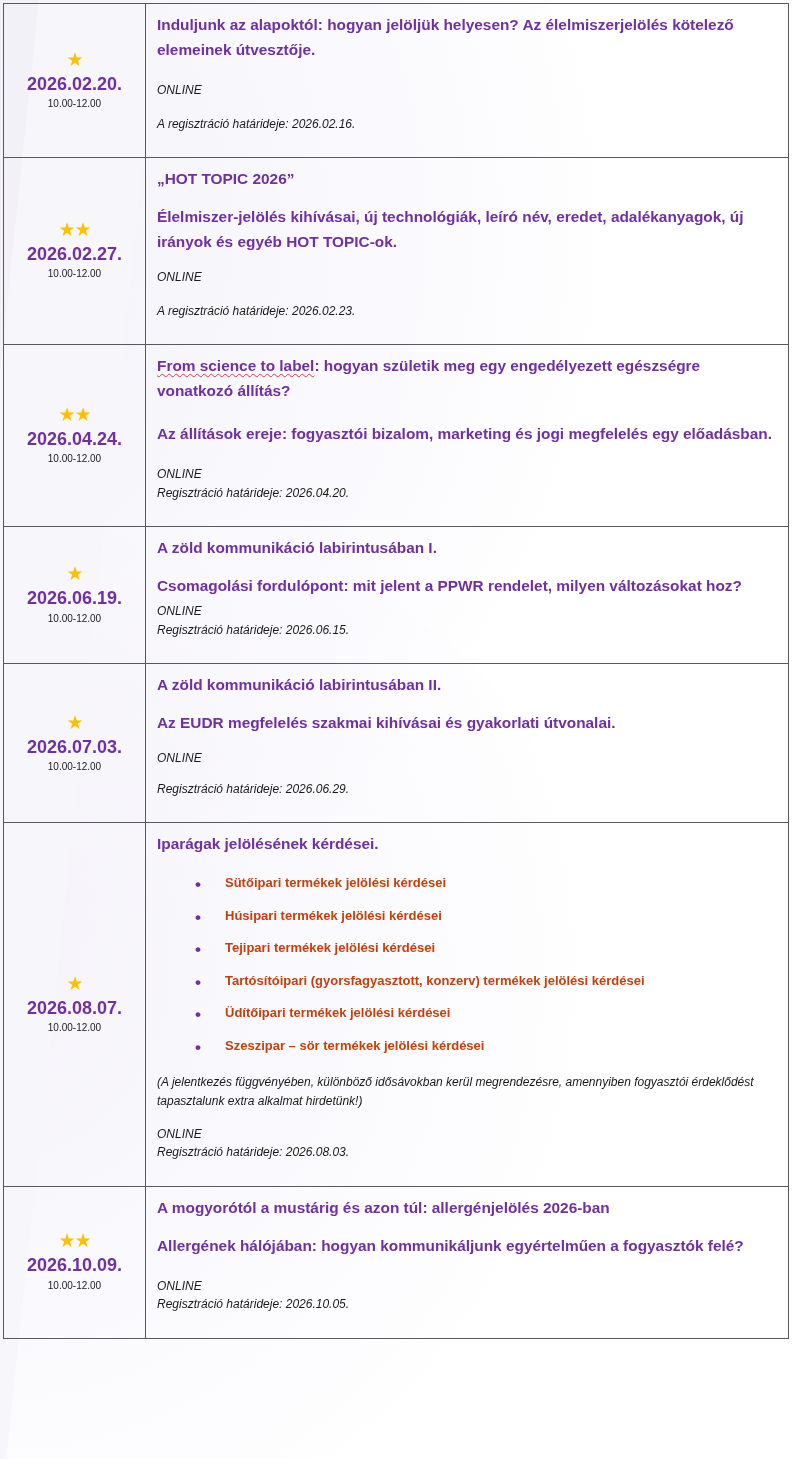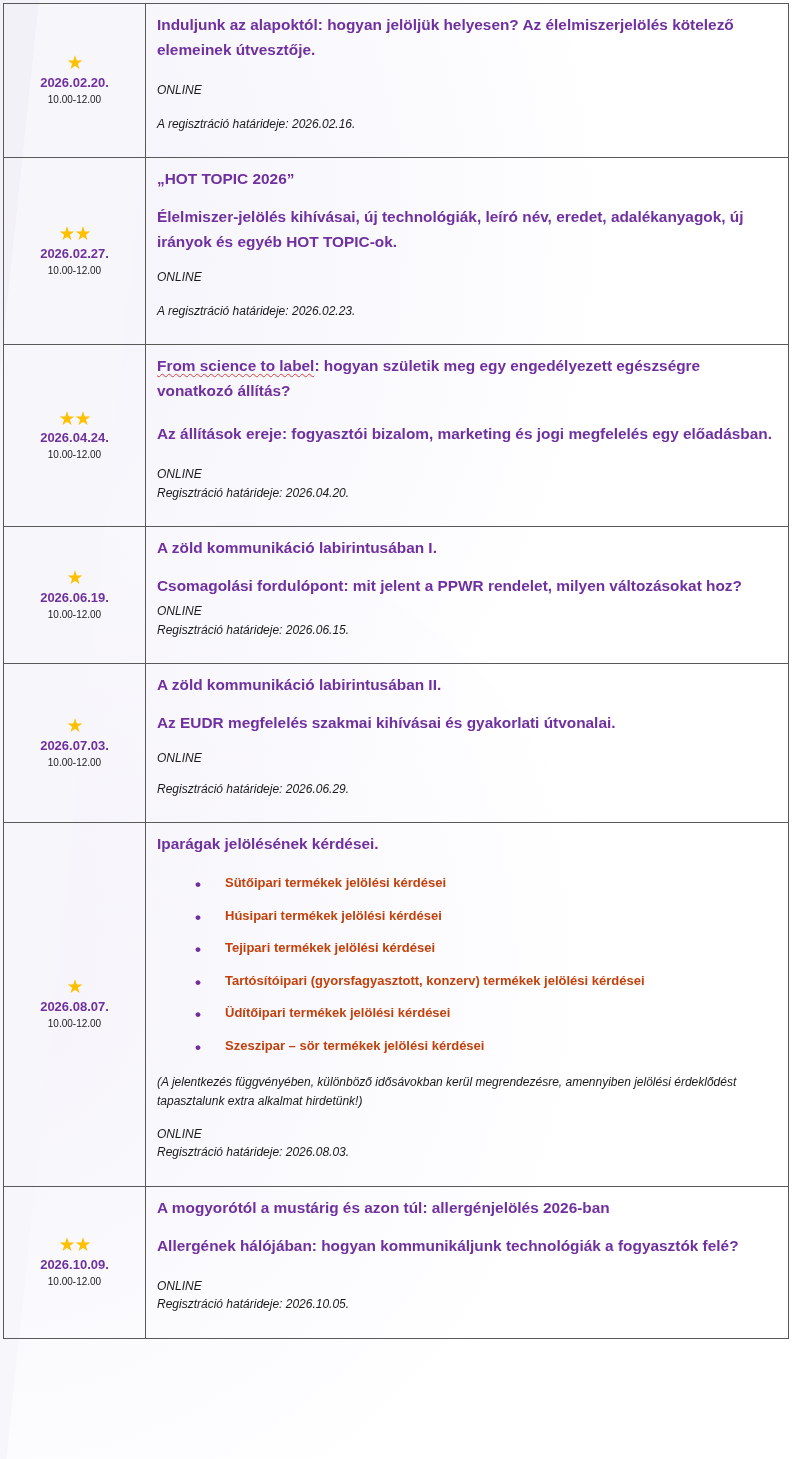"2026.02.20." .date { font-size: 13px -> 18px }
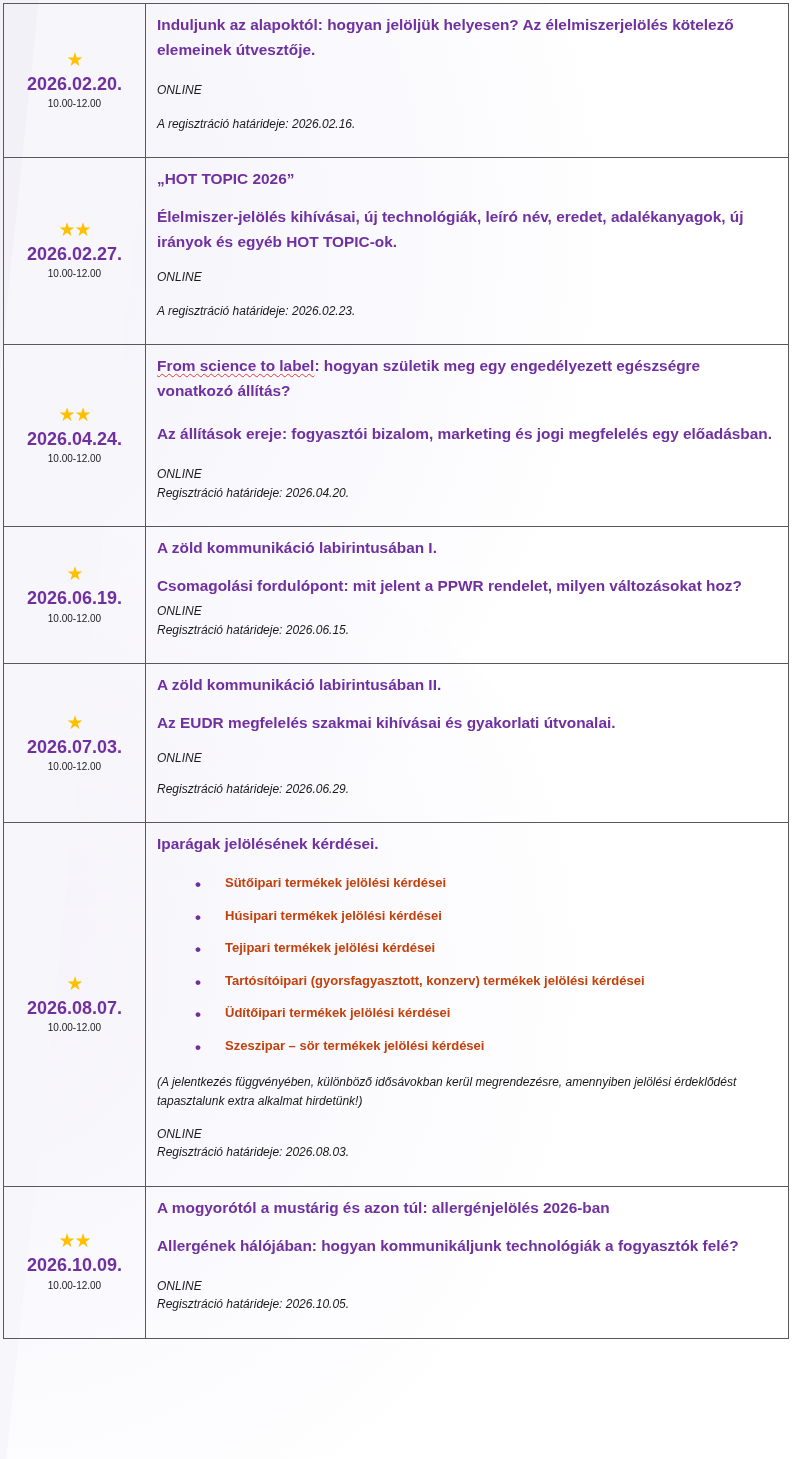"(A jelentkezés függvényében, különböző" p.note { text: jelölési -> fogyasztói }
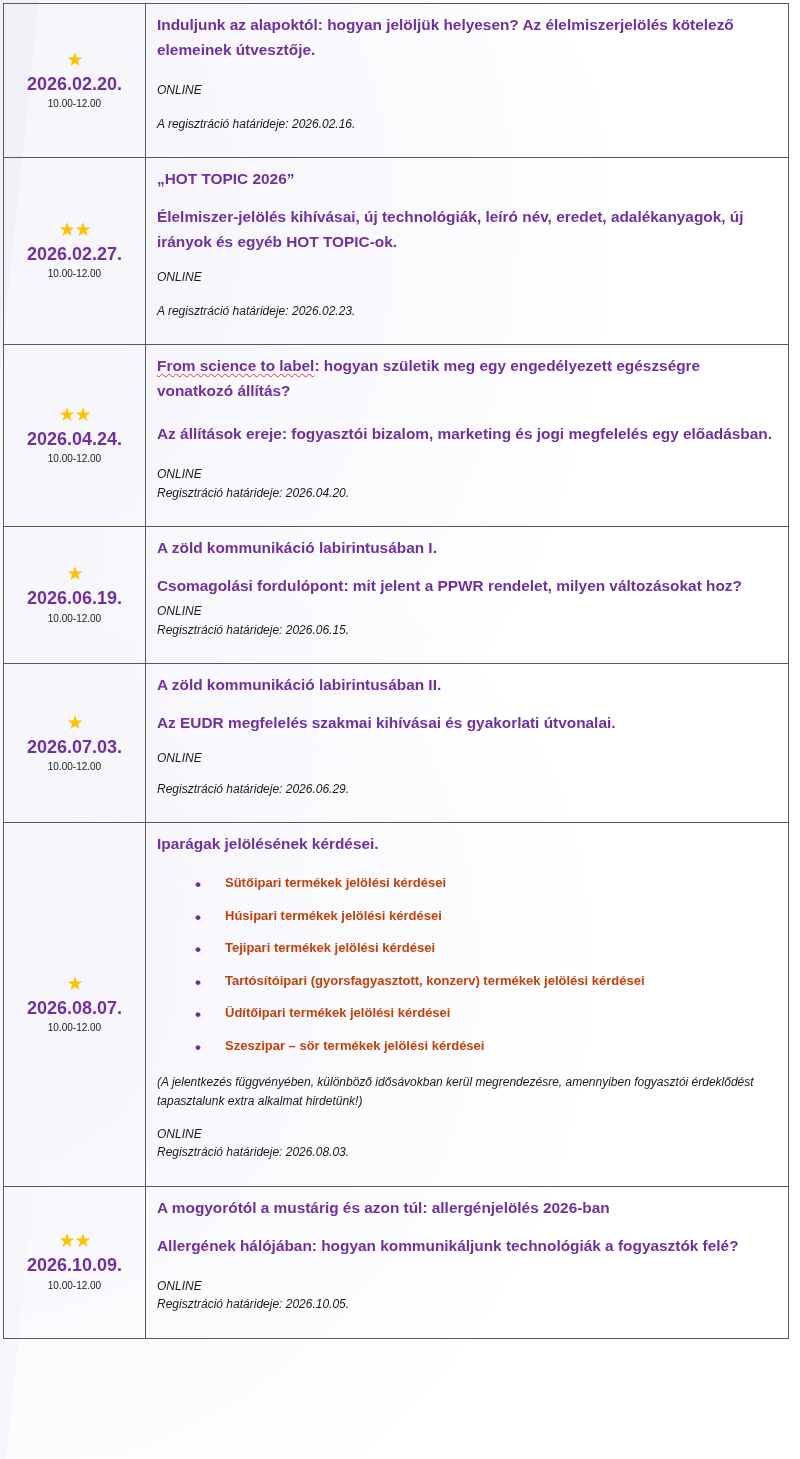"Allergének hálójában: hogyan" p.ttl { text: technológiák -> egyértelműen }
